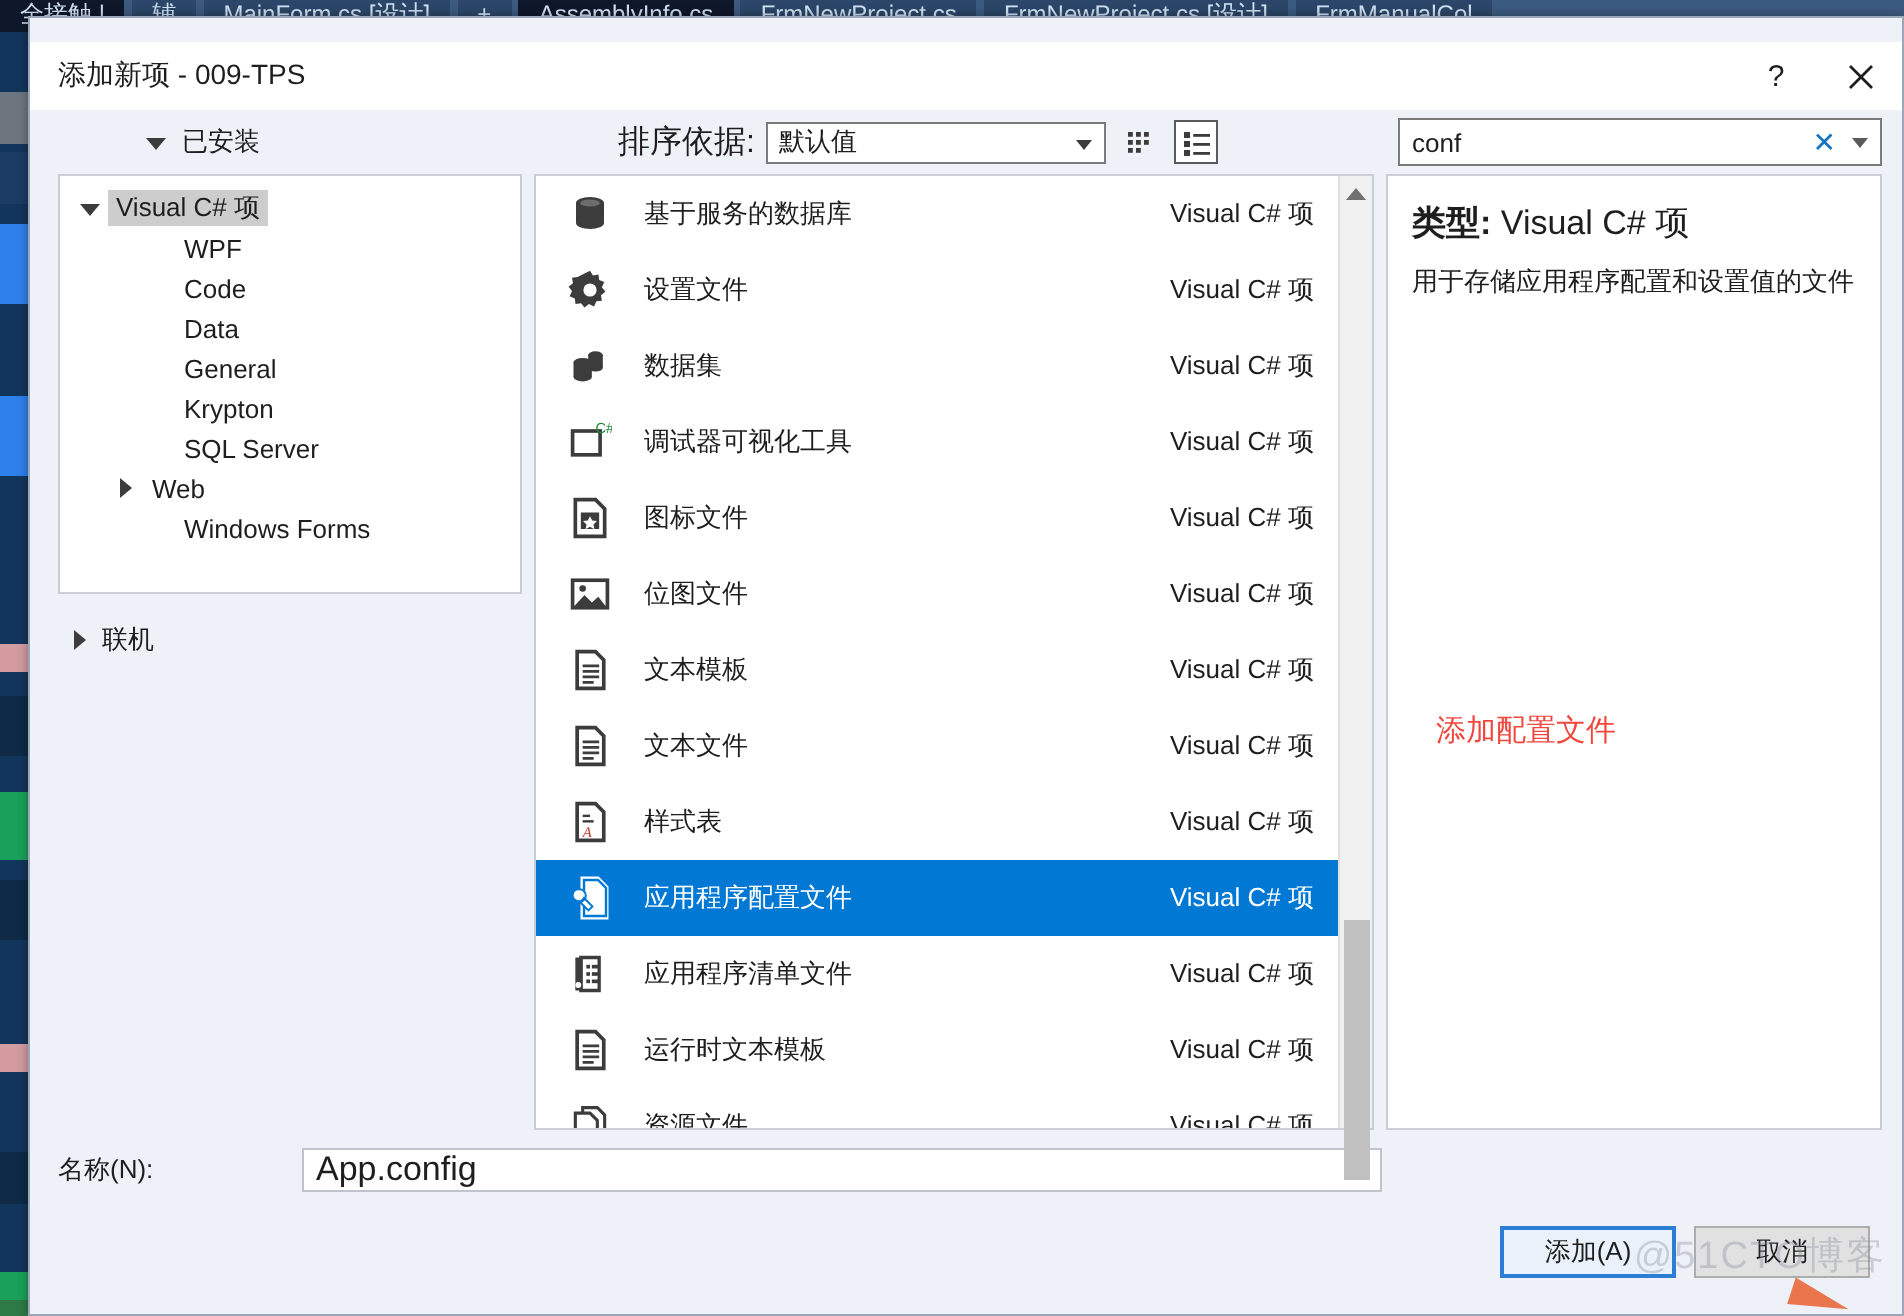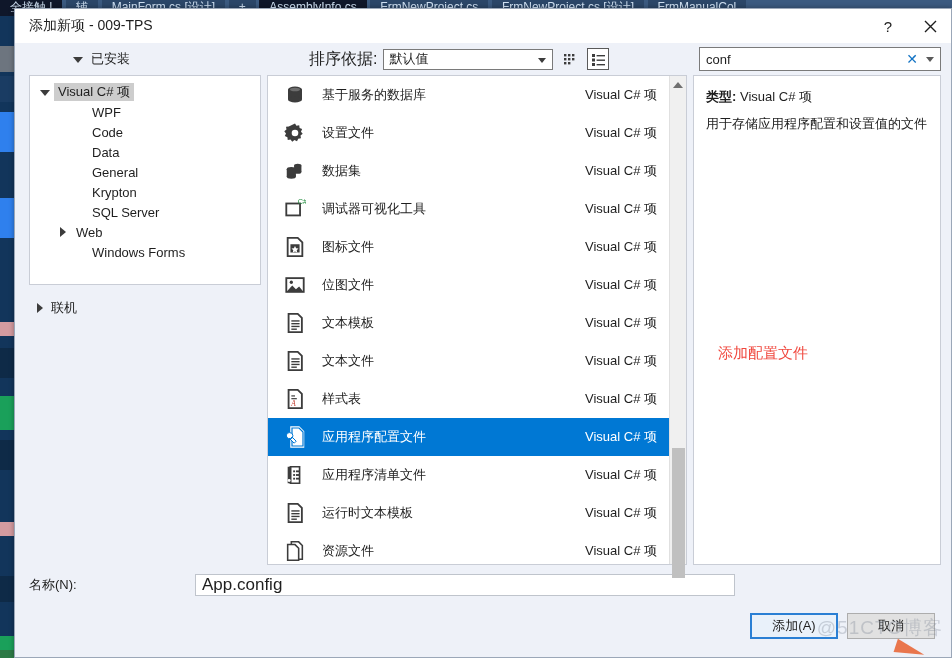"添加新项 - 009-TPS" #titlebar { margin-top: none -> 12px }
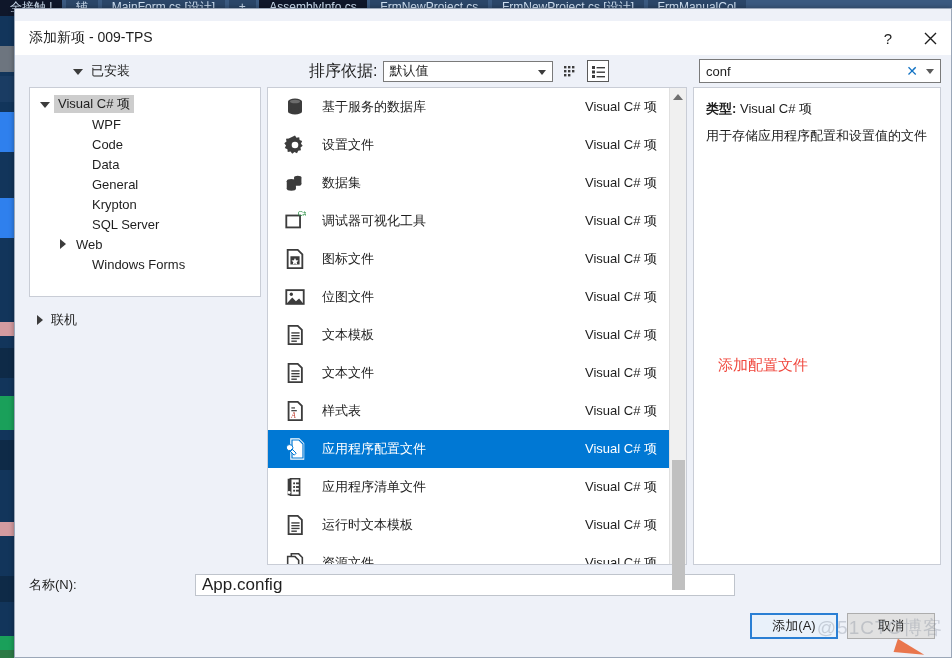"类型: Visual C# 项" #detail-type { font-size: 13px -> 17px }
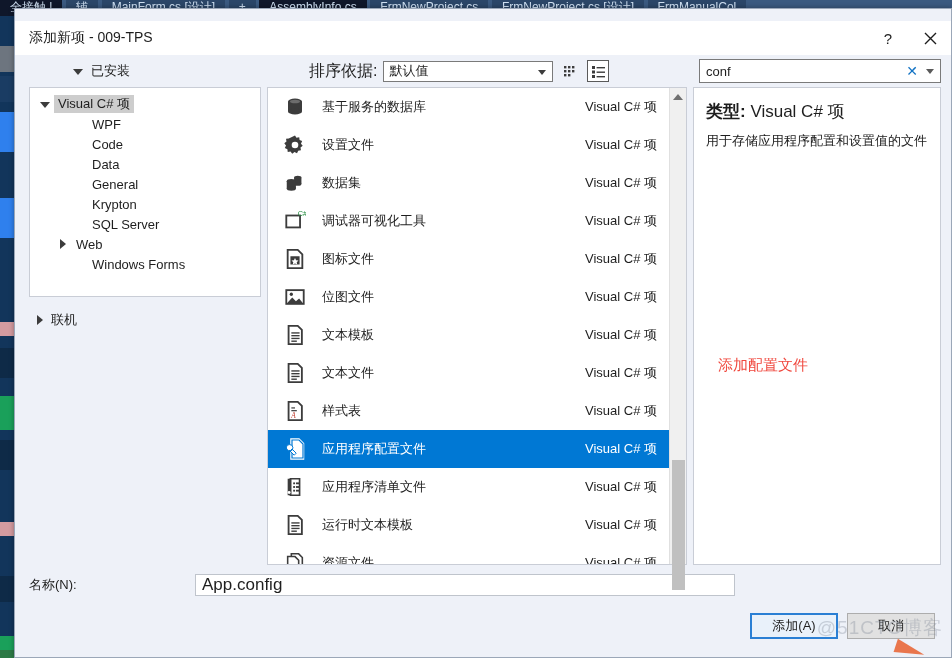"名称(N):" #name-row { gap: 44px -> none }
